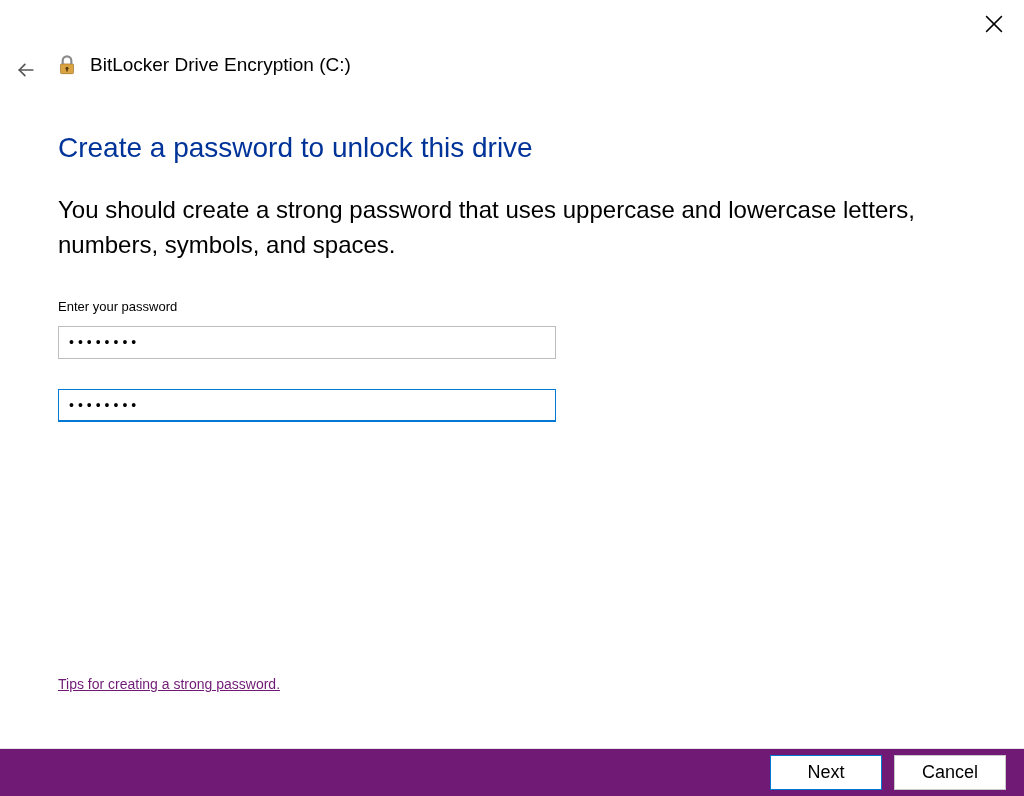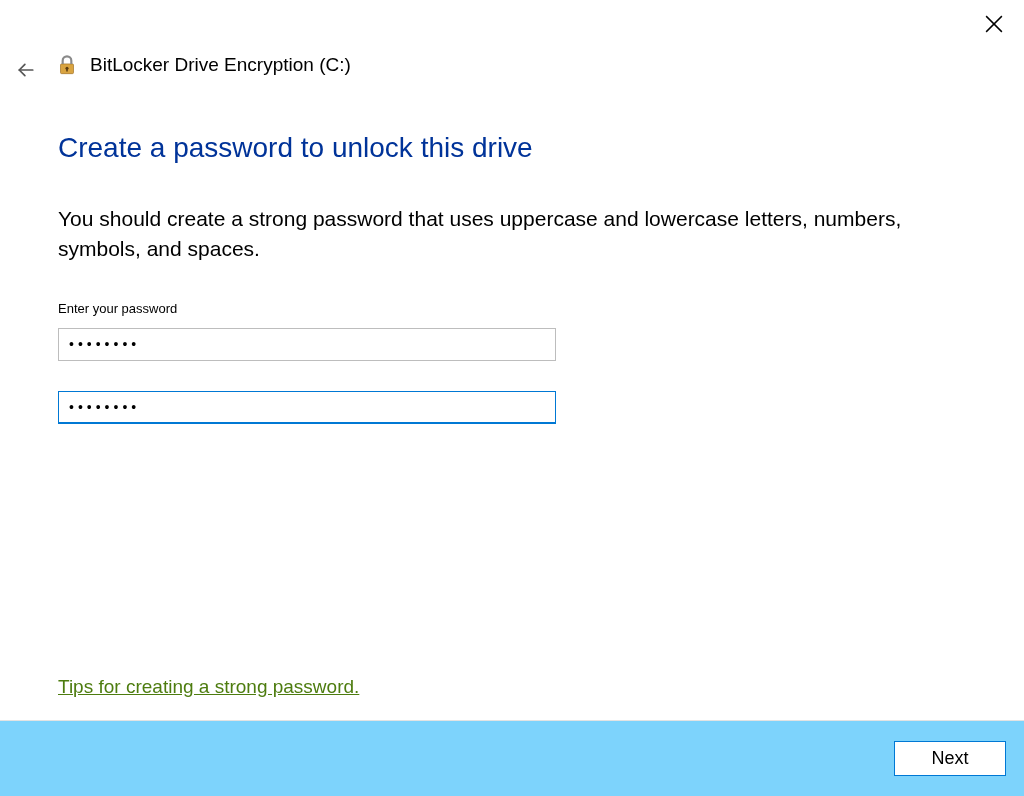"Create a password to unlock" .main-heading { margin-bottom: 40px -> 29px }
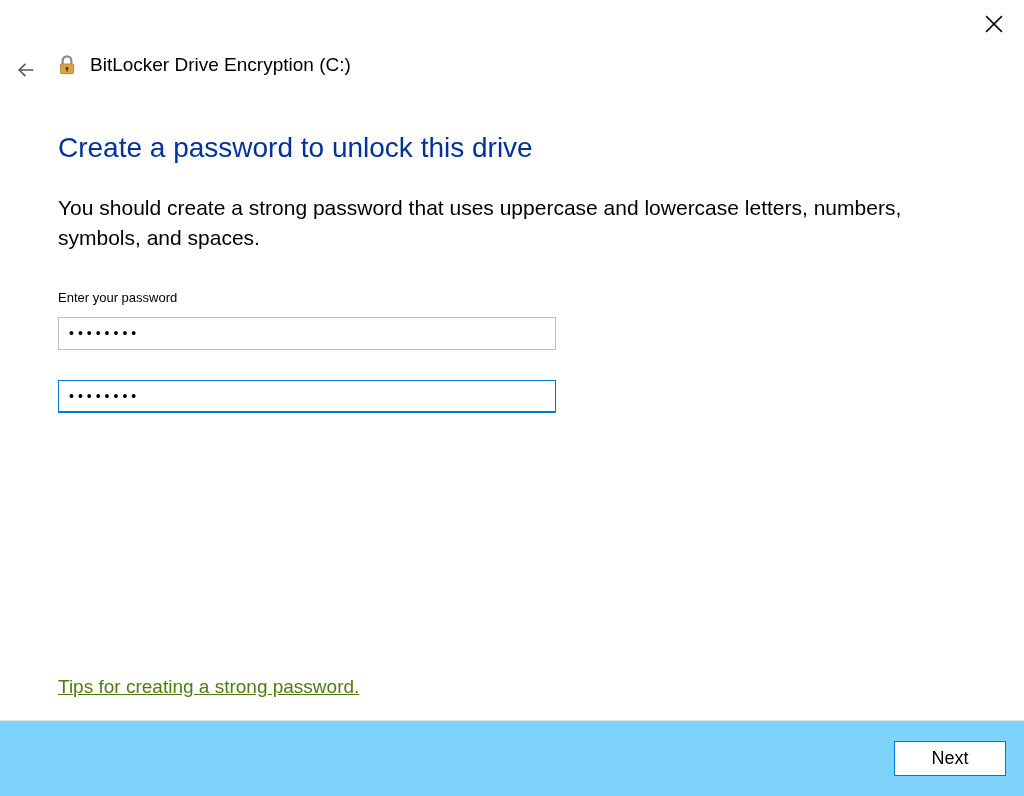"You should create a strong" .instruction { font-size: 21px -> 24px }
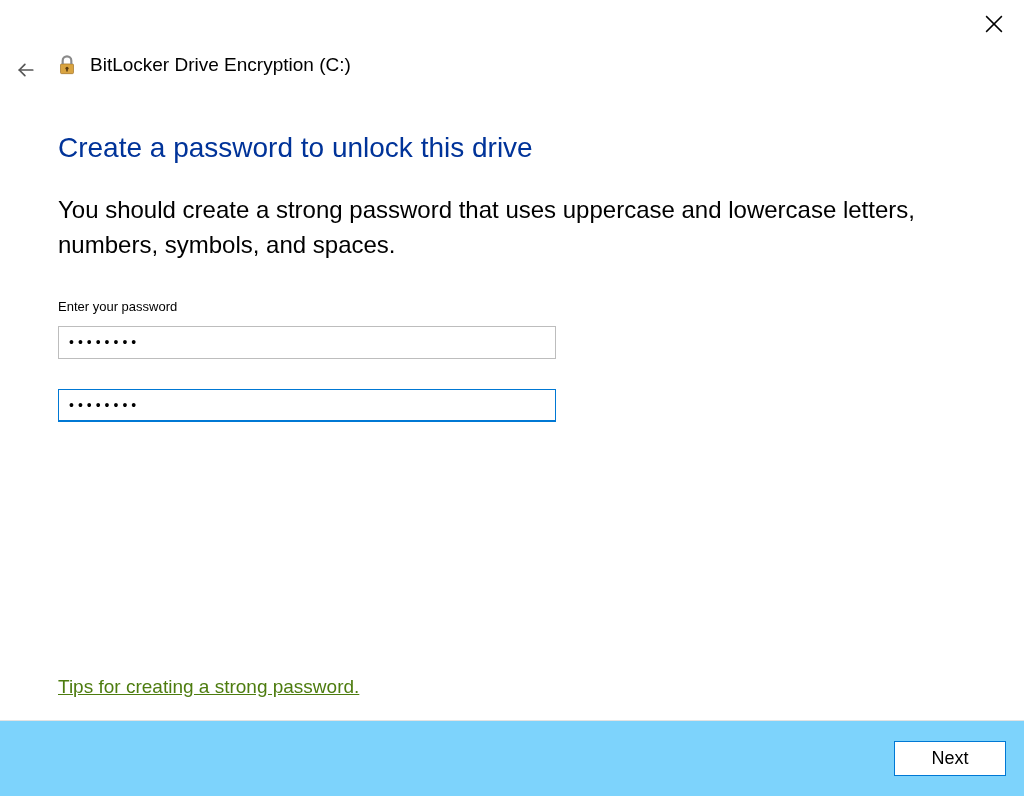"Tips for creating a strong" .tips-link { color: #4d7c0f -> #701a75; font-size: 19px -> 14px }
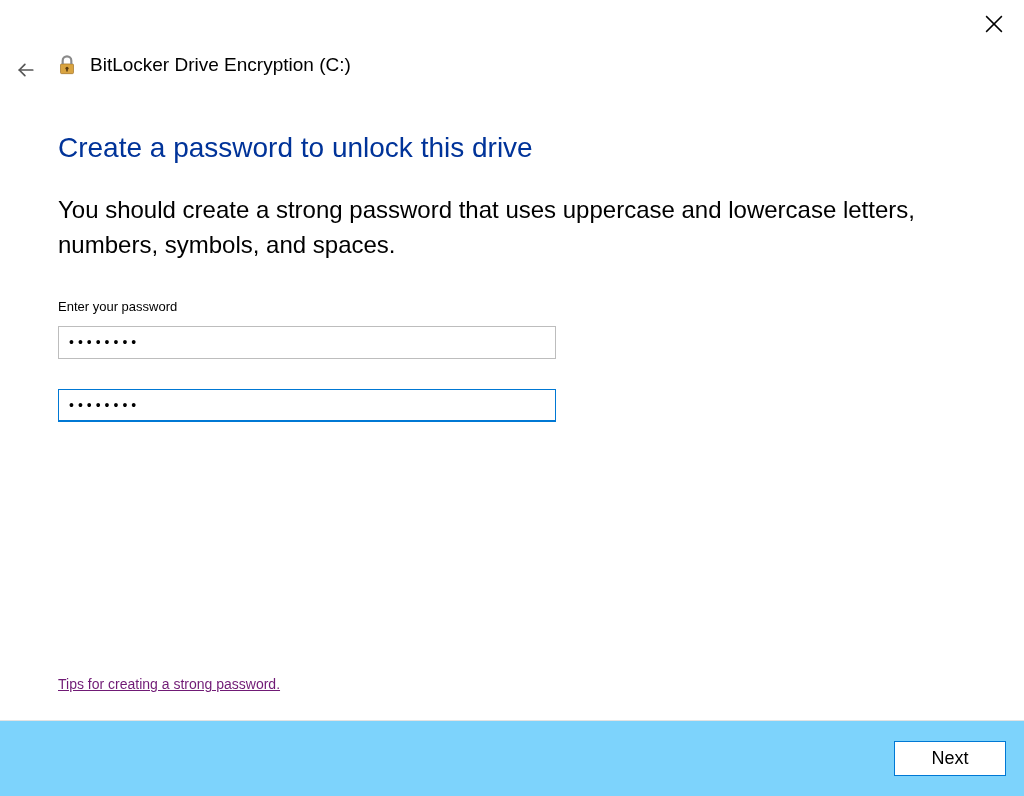"Next" .footer { background: #7dd3fc -> #701a75; height: 76px -> 48px }
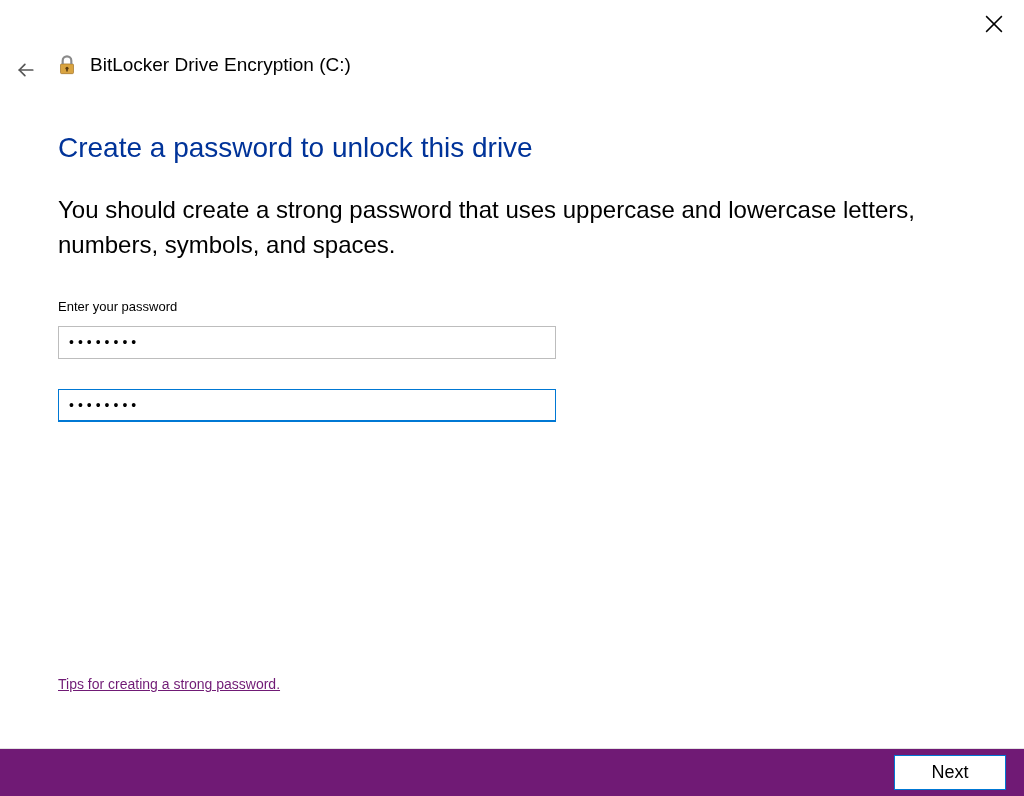"Cancel" button.footer-btn { html: none -> <button>Cancel</button> }
